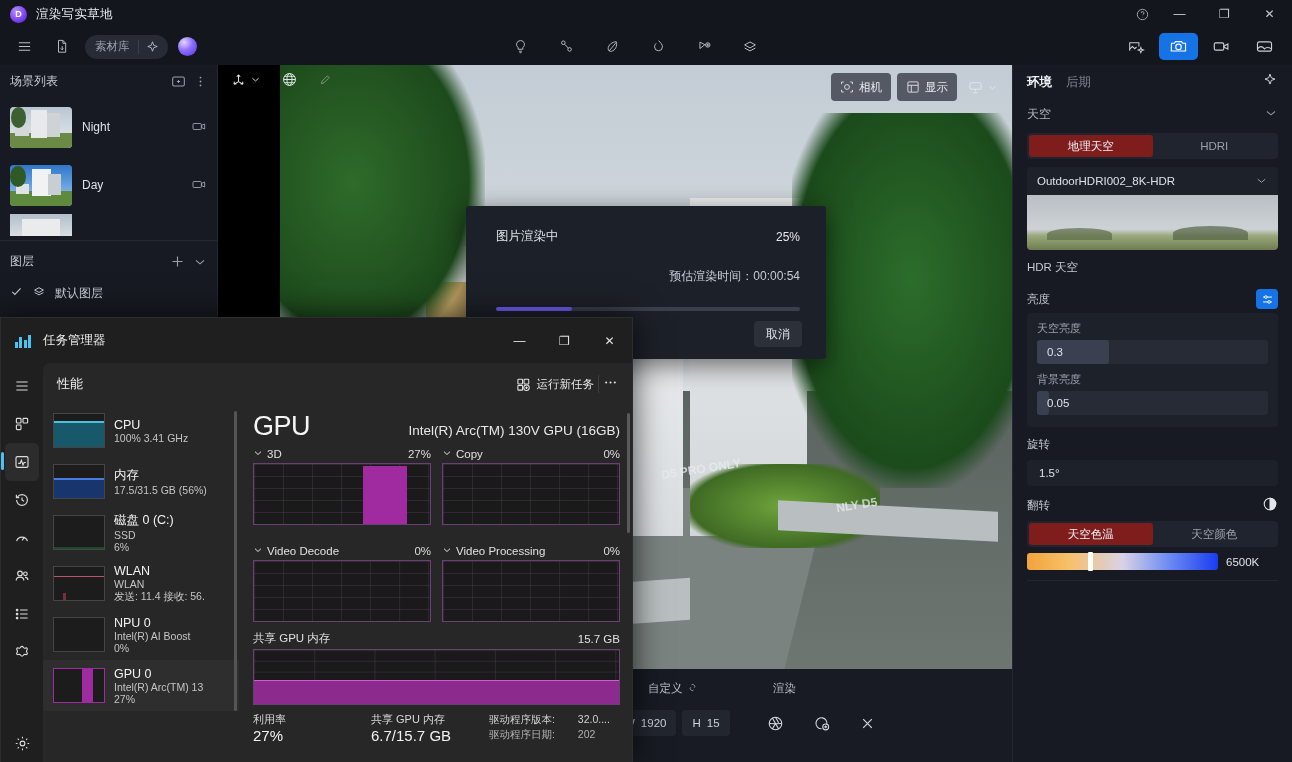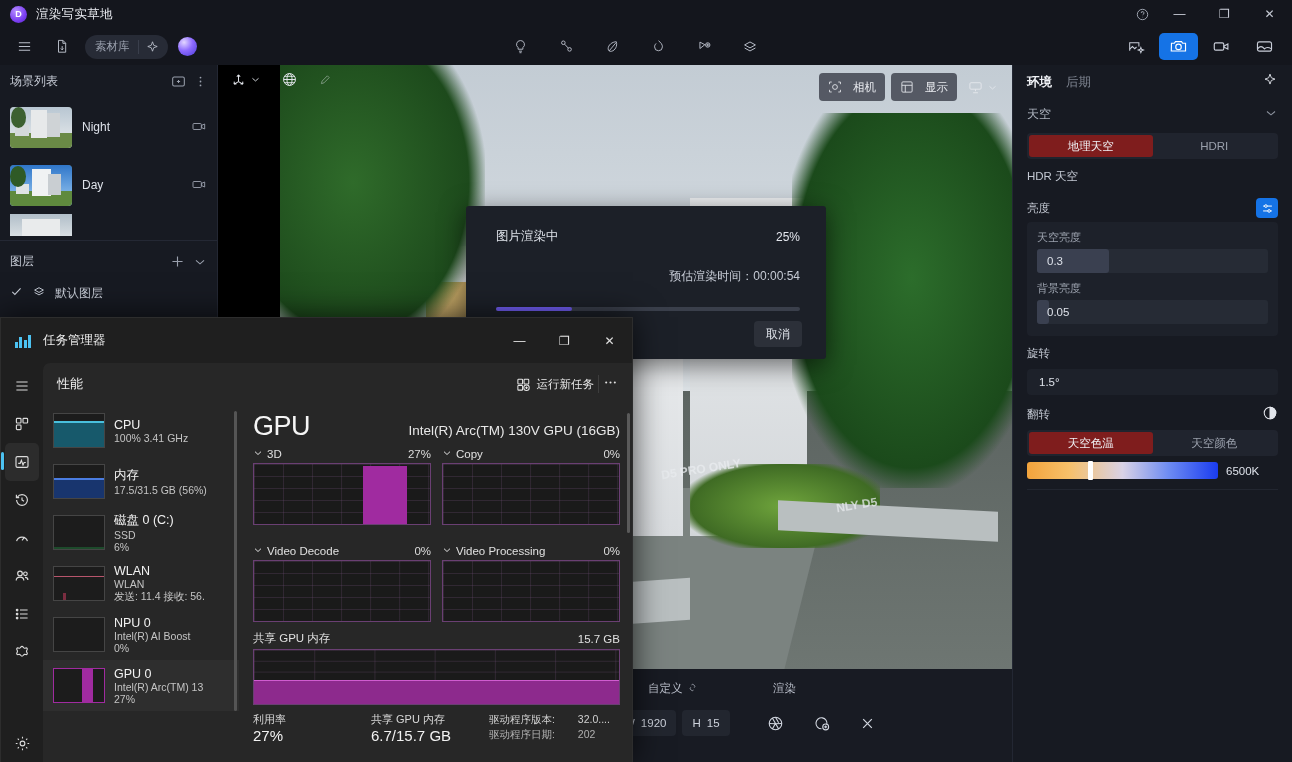"相机" .vp-btn { gap: 11px -> 5px }
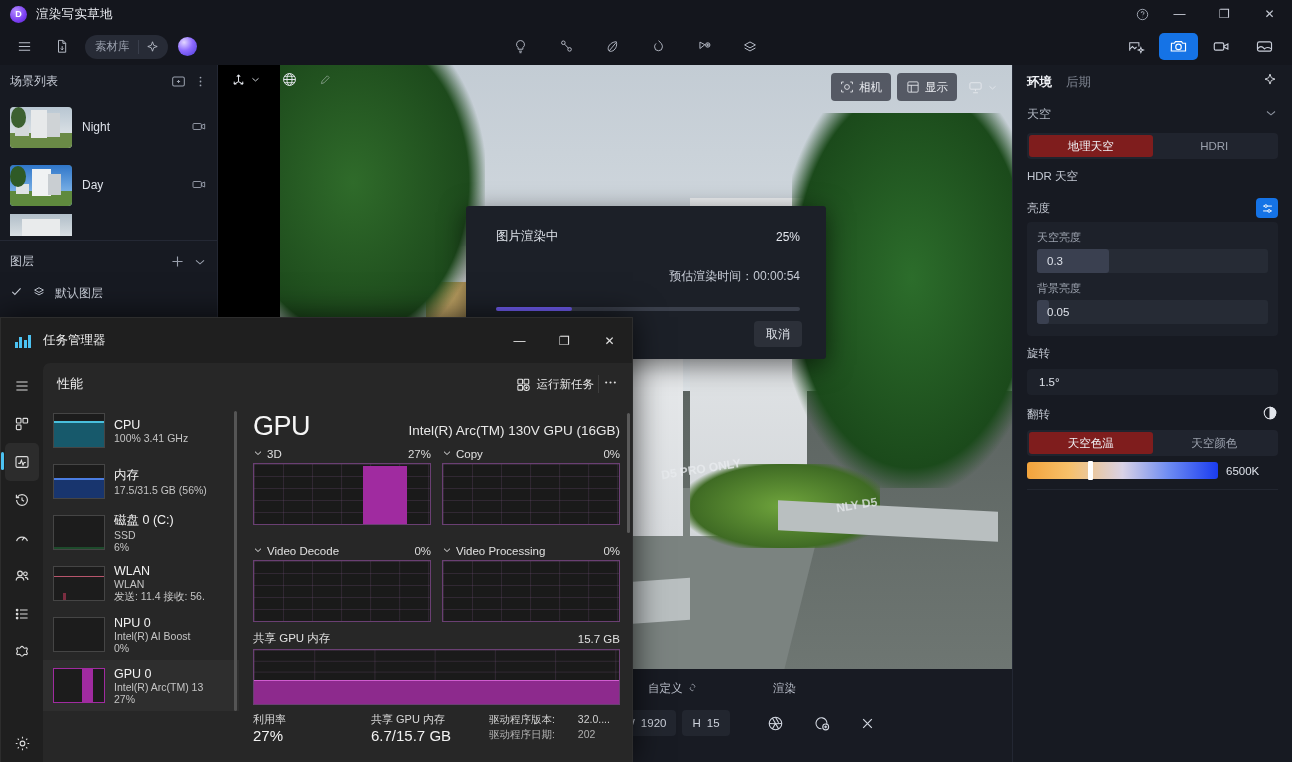"OutdoorHDRI002_8K-HDR" div.hdri-card { html: none -> <div> <div> <span>OutdoorHDRI002_8K-HDR</span> <span> <svg> <path></path> </svg> </span> </div> <div> <div></div> <div></div> </div> </div> }
